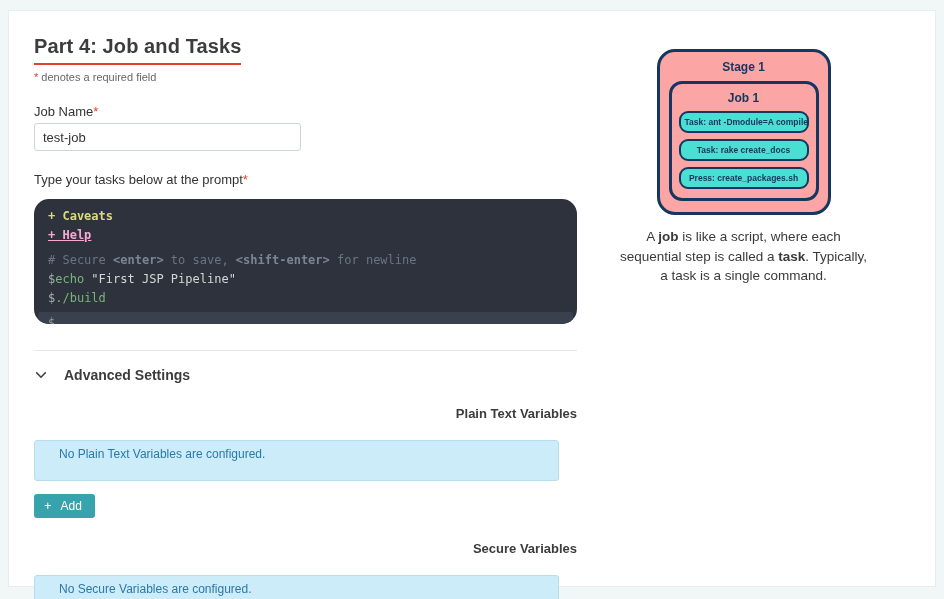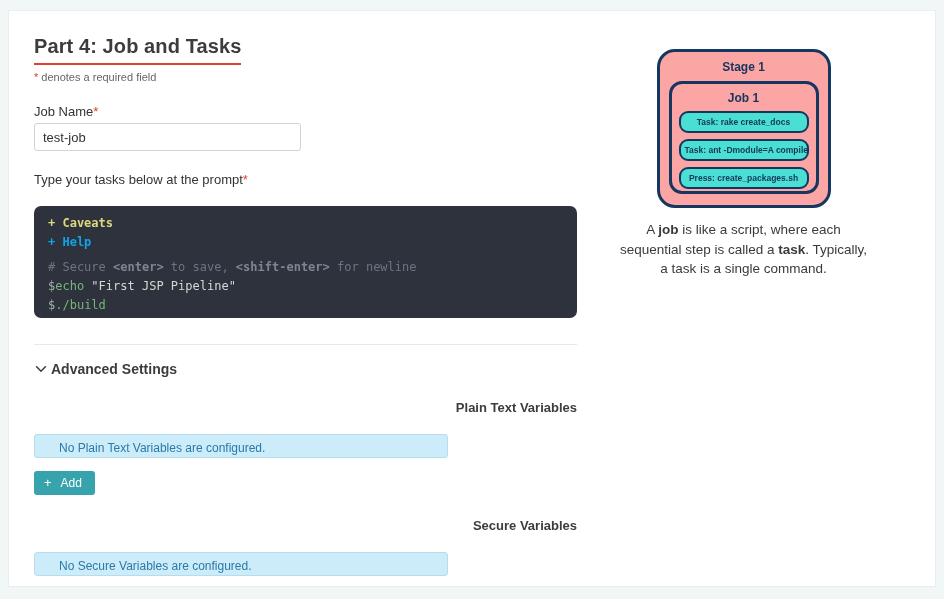"Job 1" .diagram-inner { padding: 5px 7px 2px -> 5px 7px 9px }
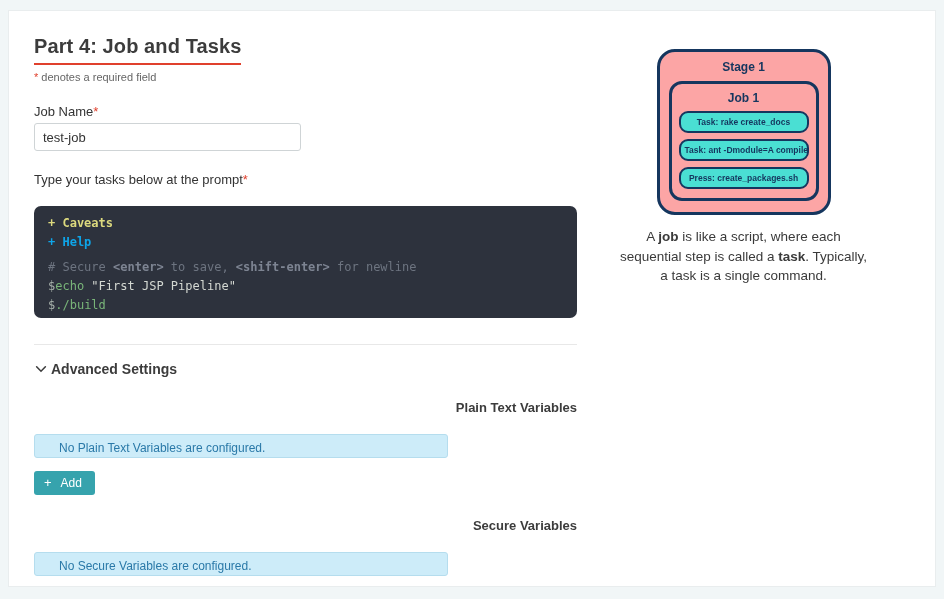"Task: rake create_docs" div.task-pill { order: before "Task: ant -Dmodule=A compile" -> after "Task: ant -Dmodule=A compile" }
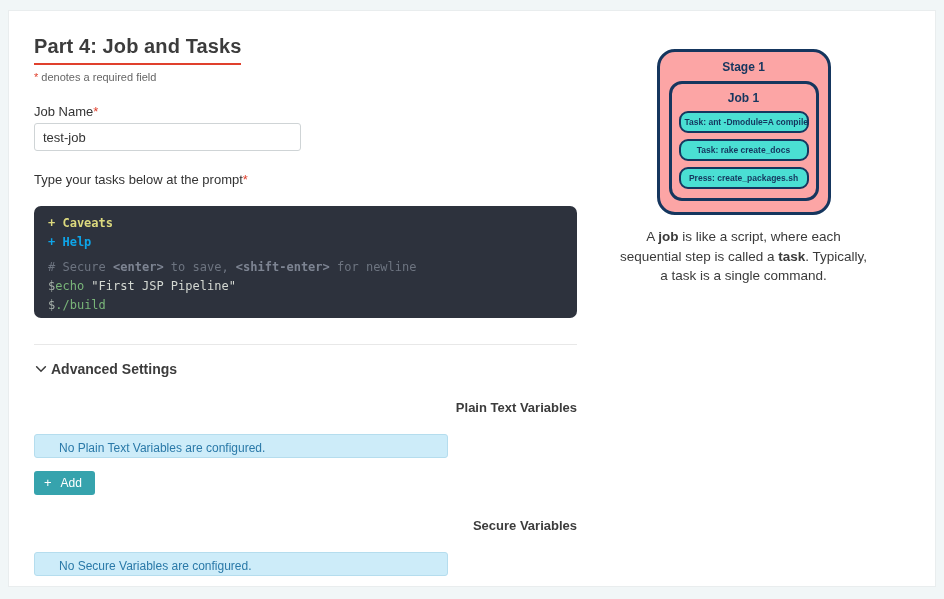"+ Caveats" .terminal { border-radius: 7px -> 15px; height: 112px -> 125px; margin-top: 19px -> 12px }
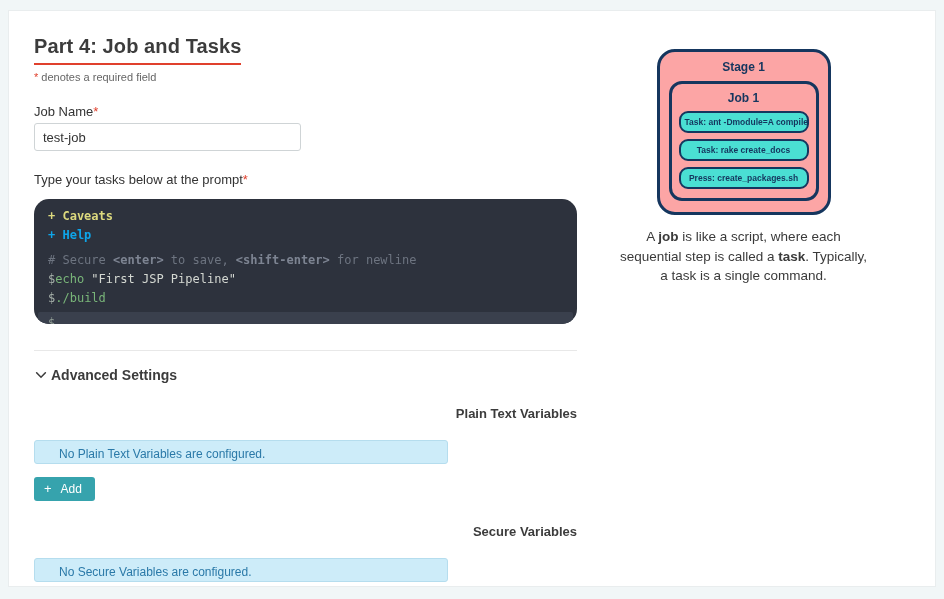"+ Help" .t-help { color: #0ea5e9 -> #f9a8d4; text-decoration: none -> underline }
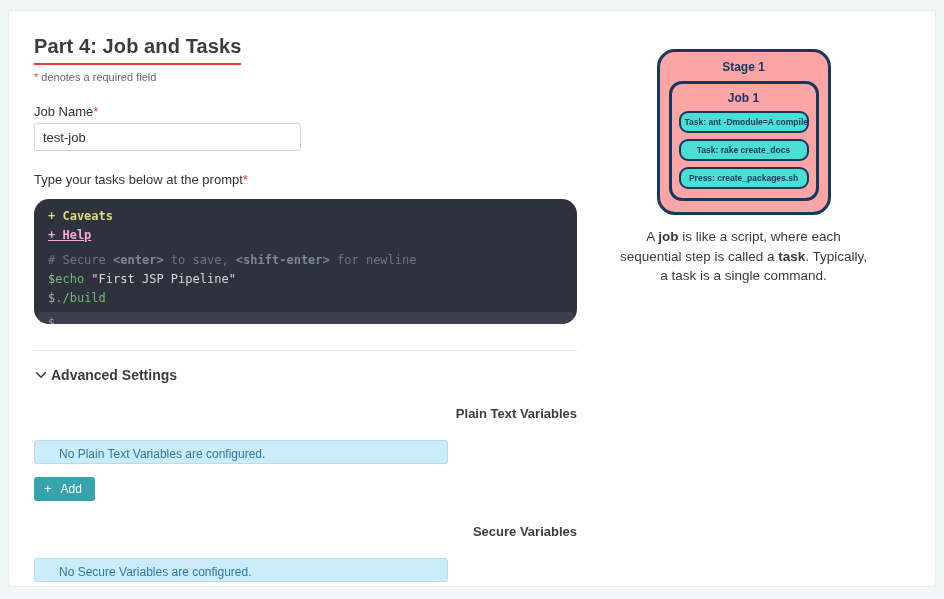"Advanced Settings" .adv-settings { gap: 3px -> 16px }
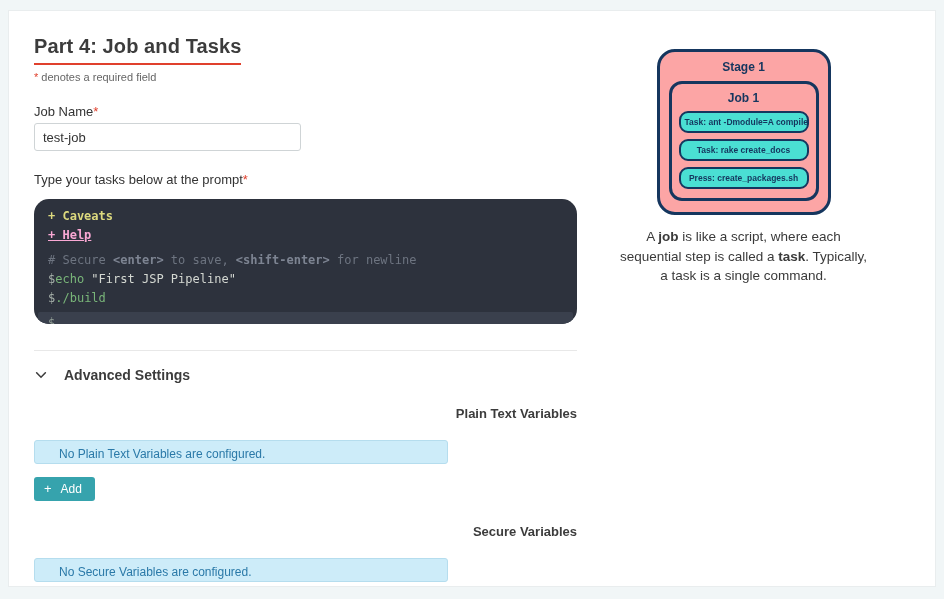"No Plain Text Variables are" .info-box { padding: 6px 10px 2px 24px -> 6px 10px 19px 24px; width: 414px -> 525px }
